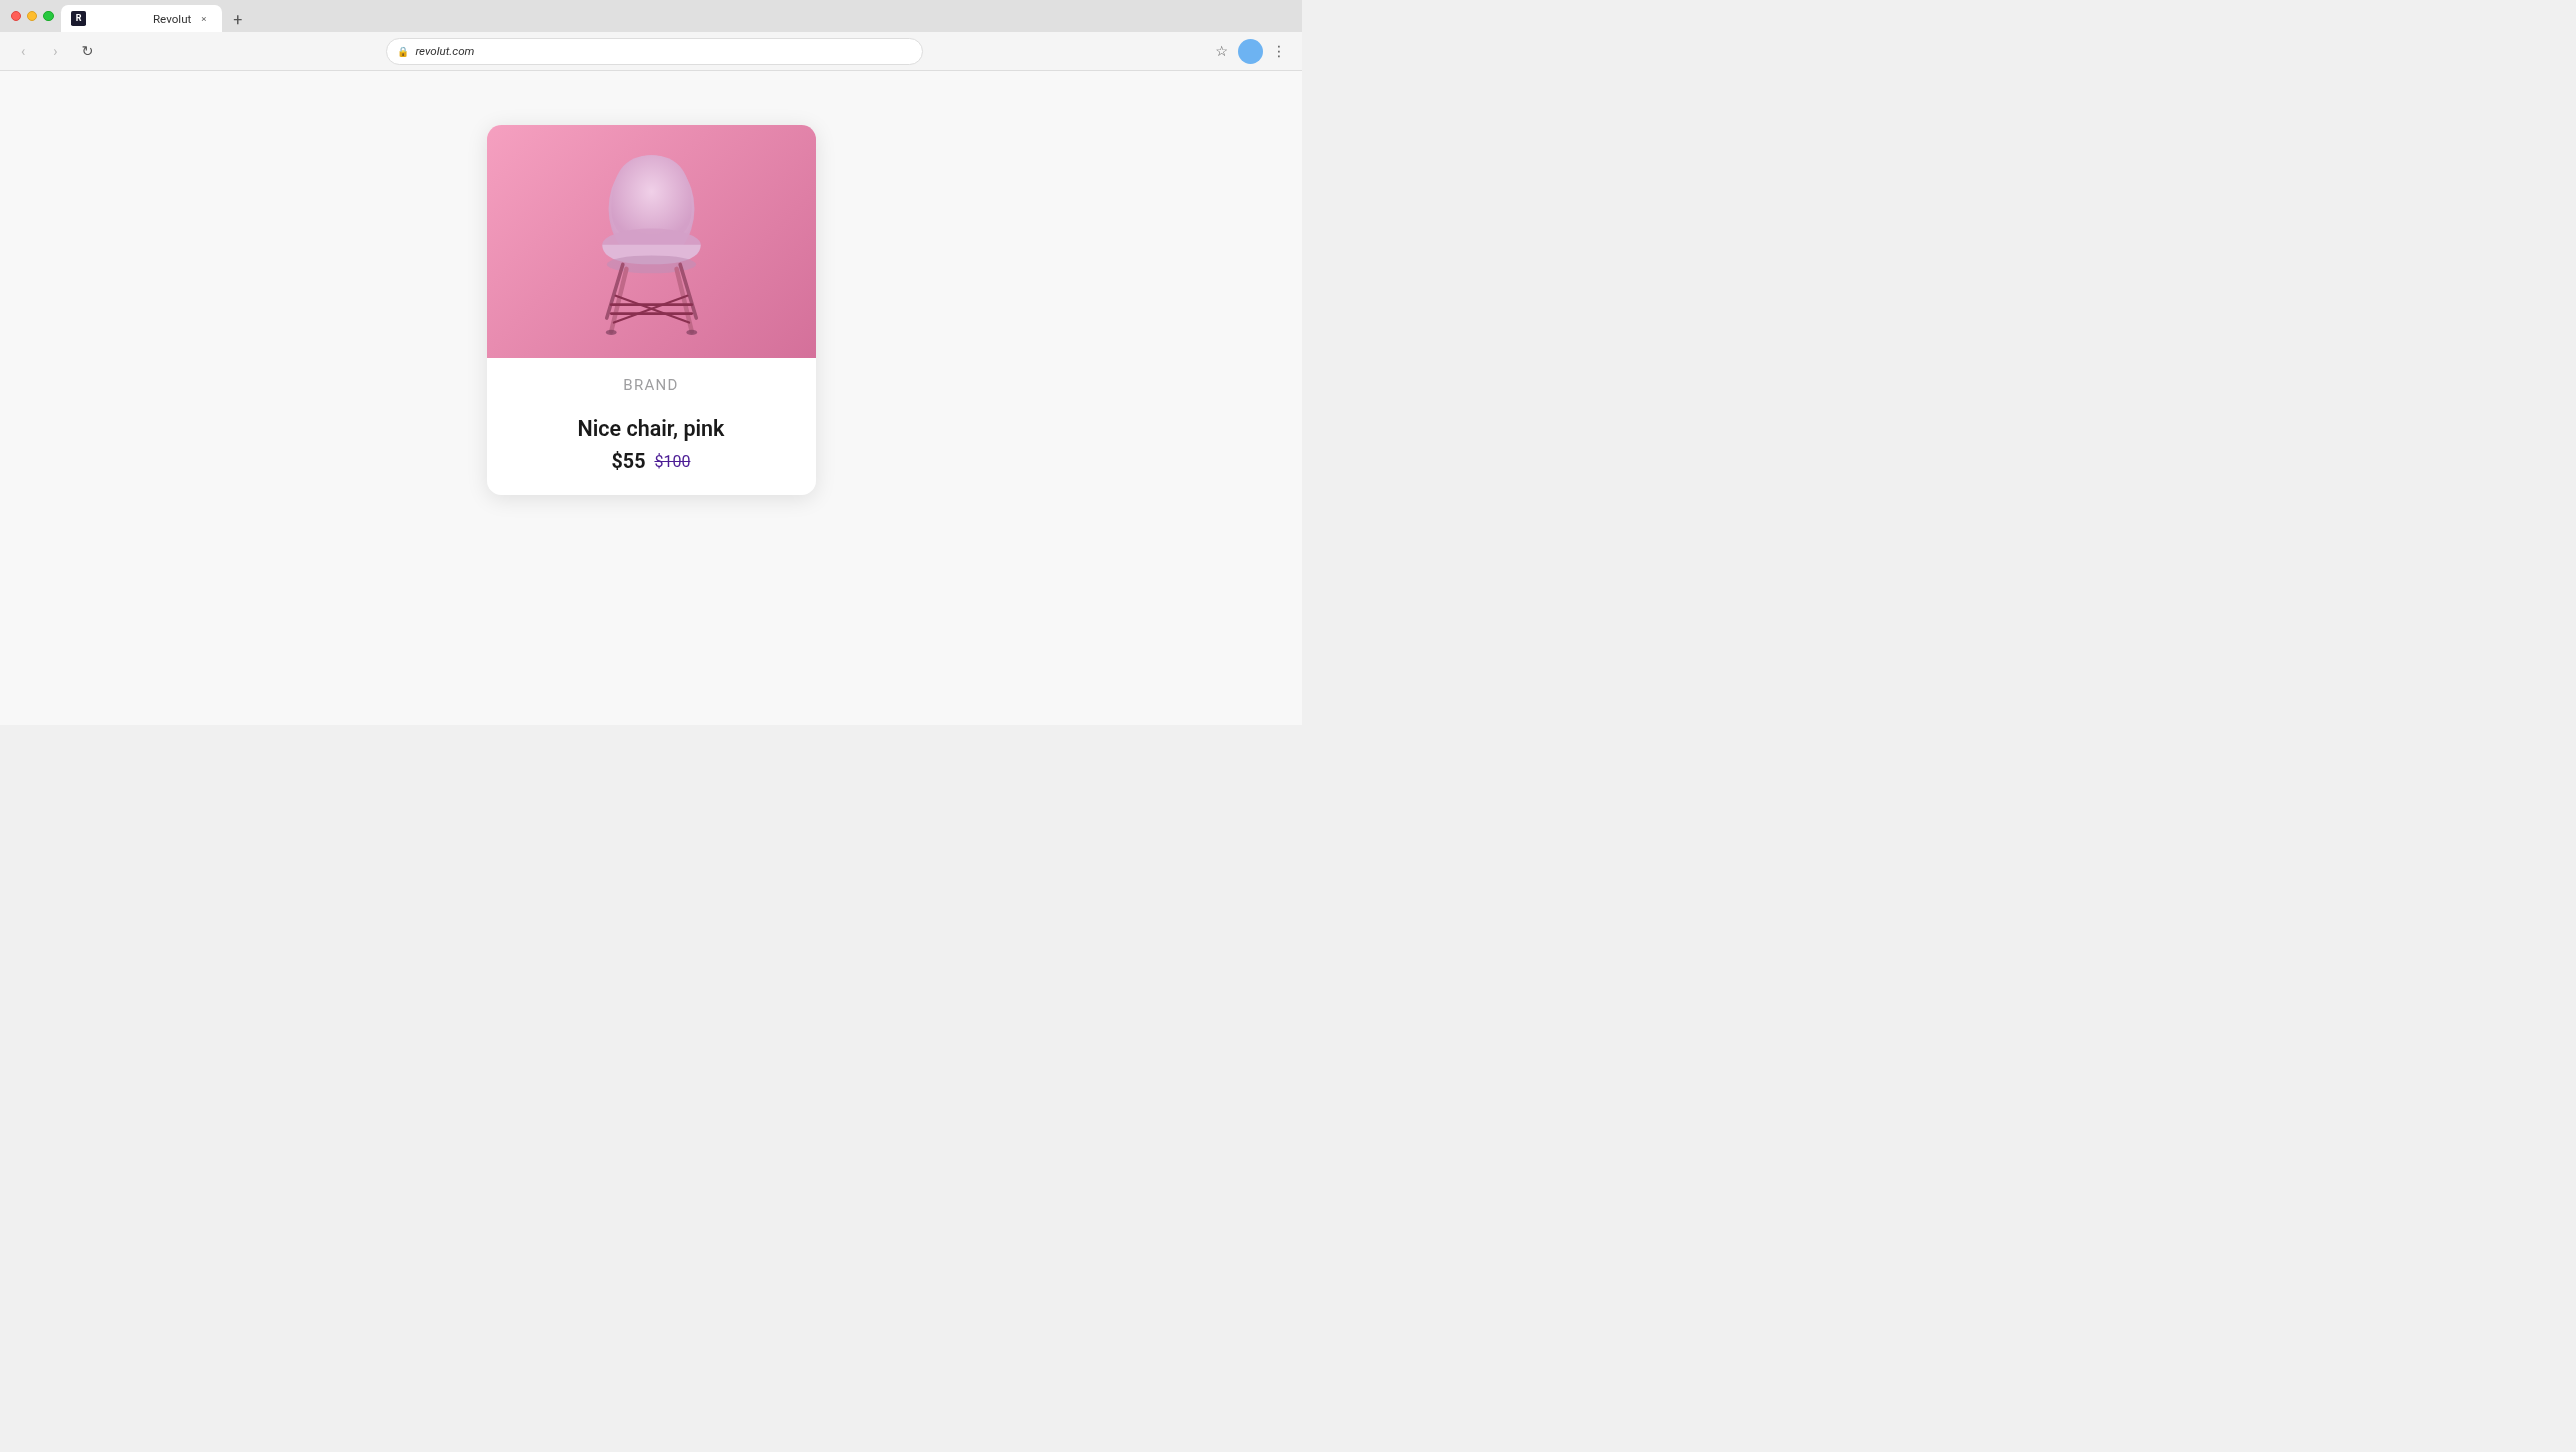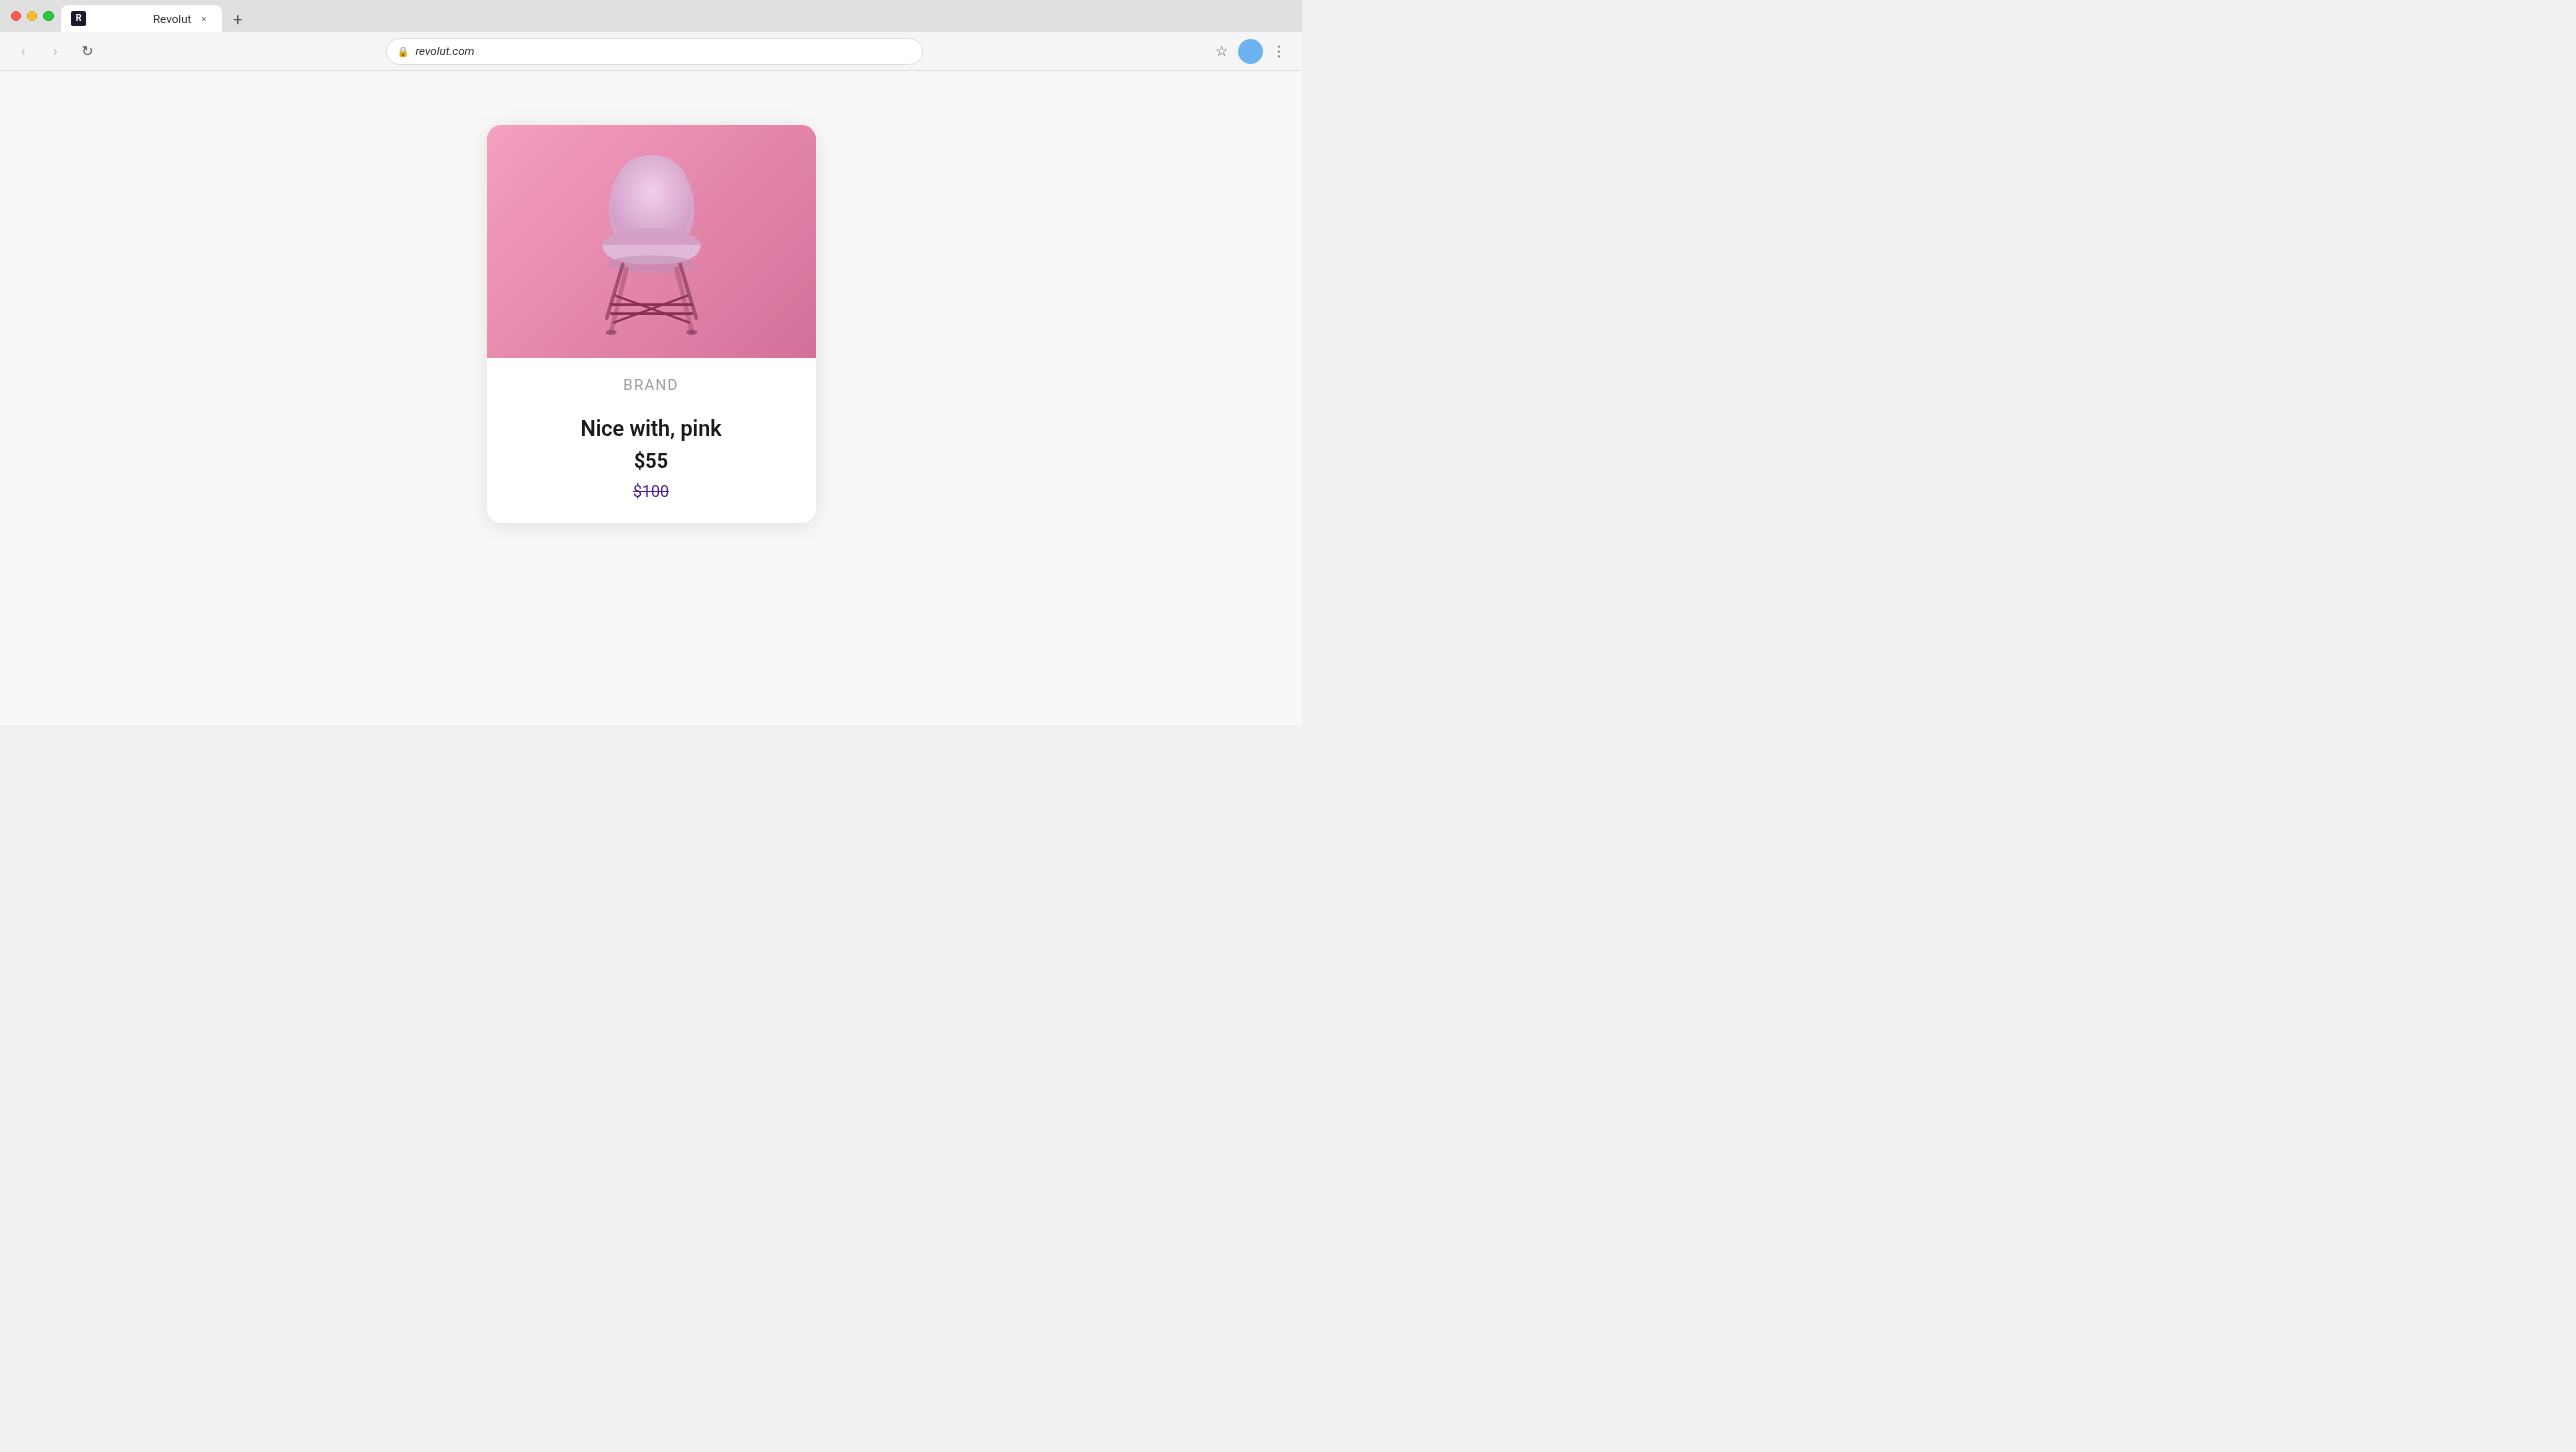"Nice with, pink" div.product-name { text: with -> chair }
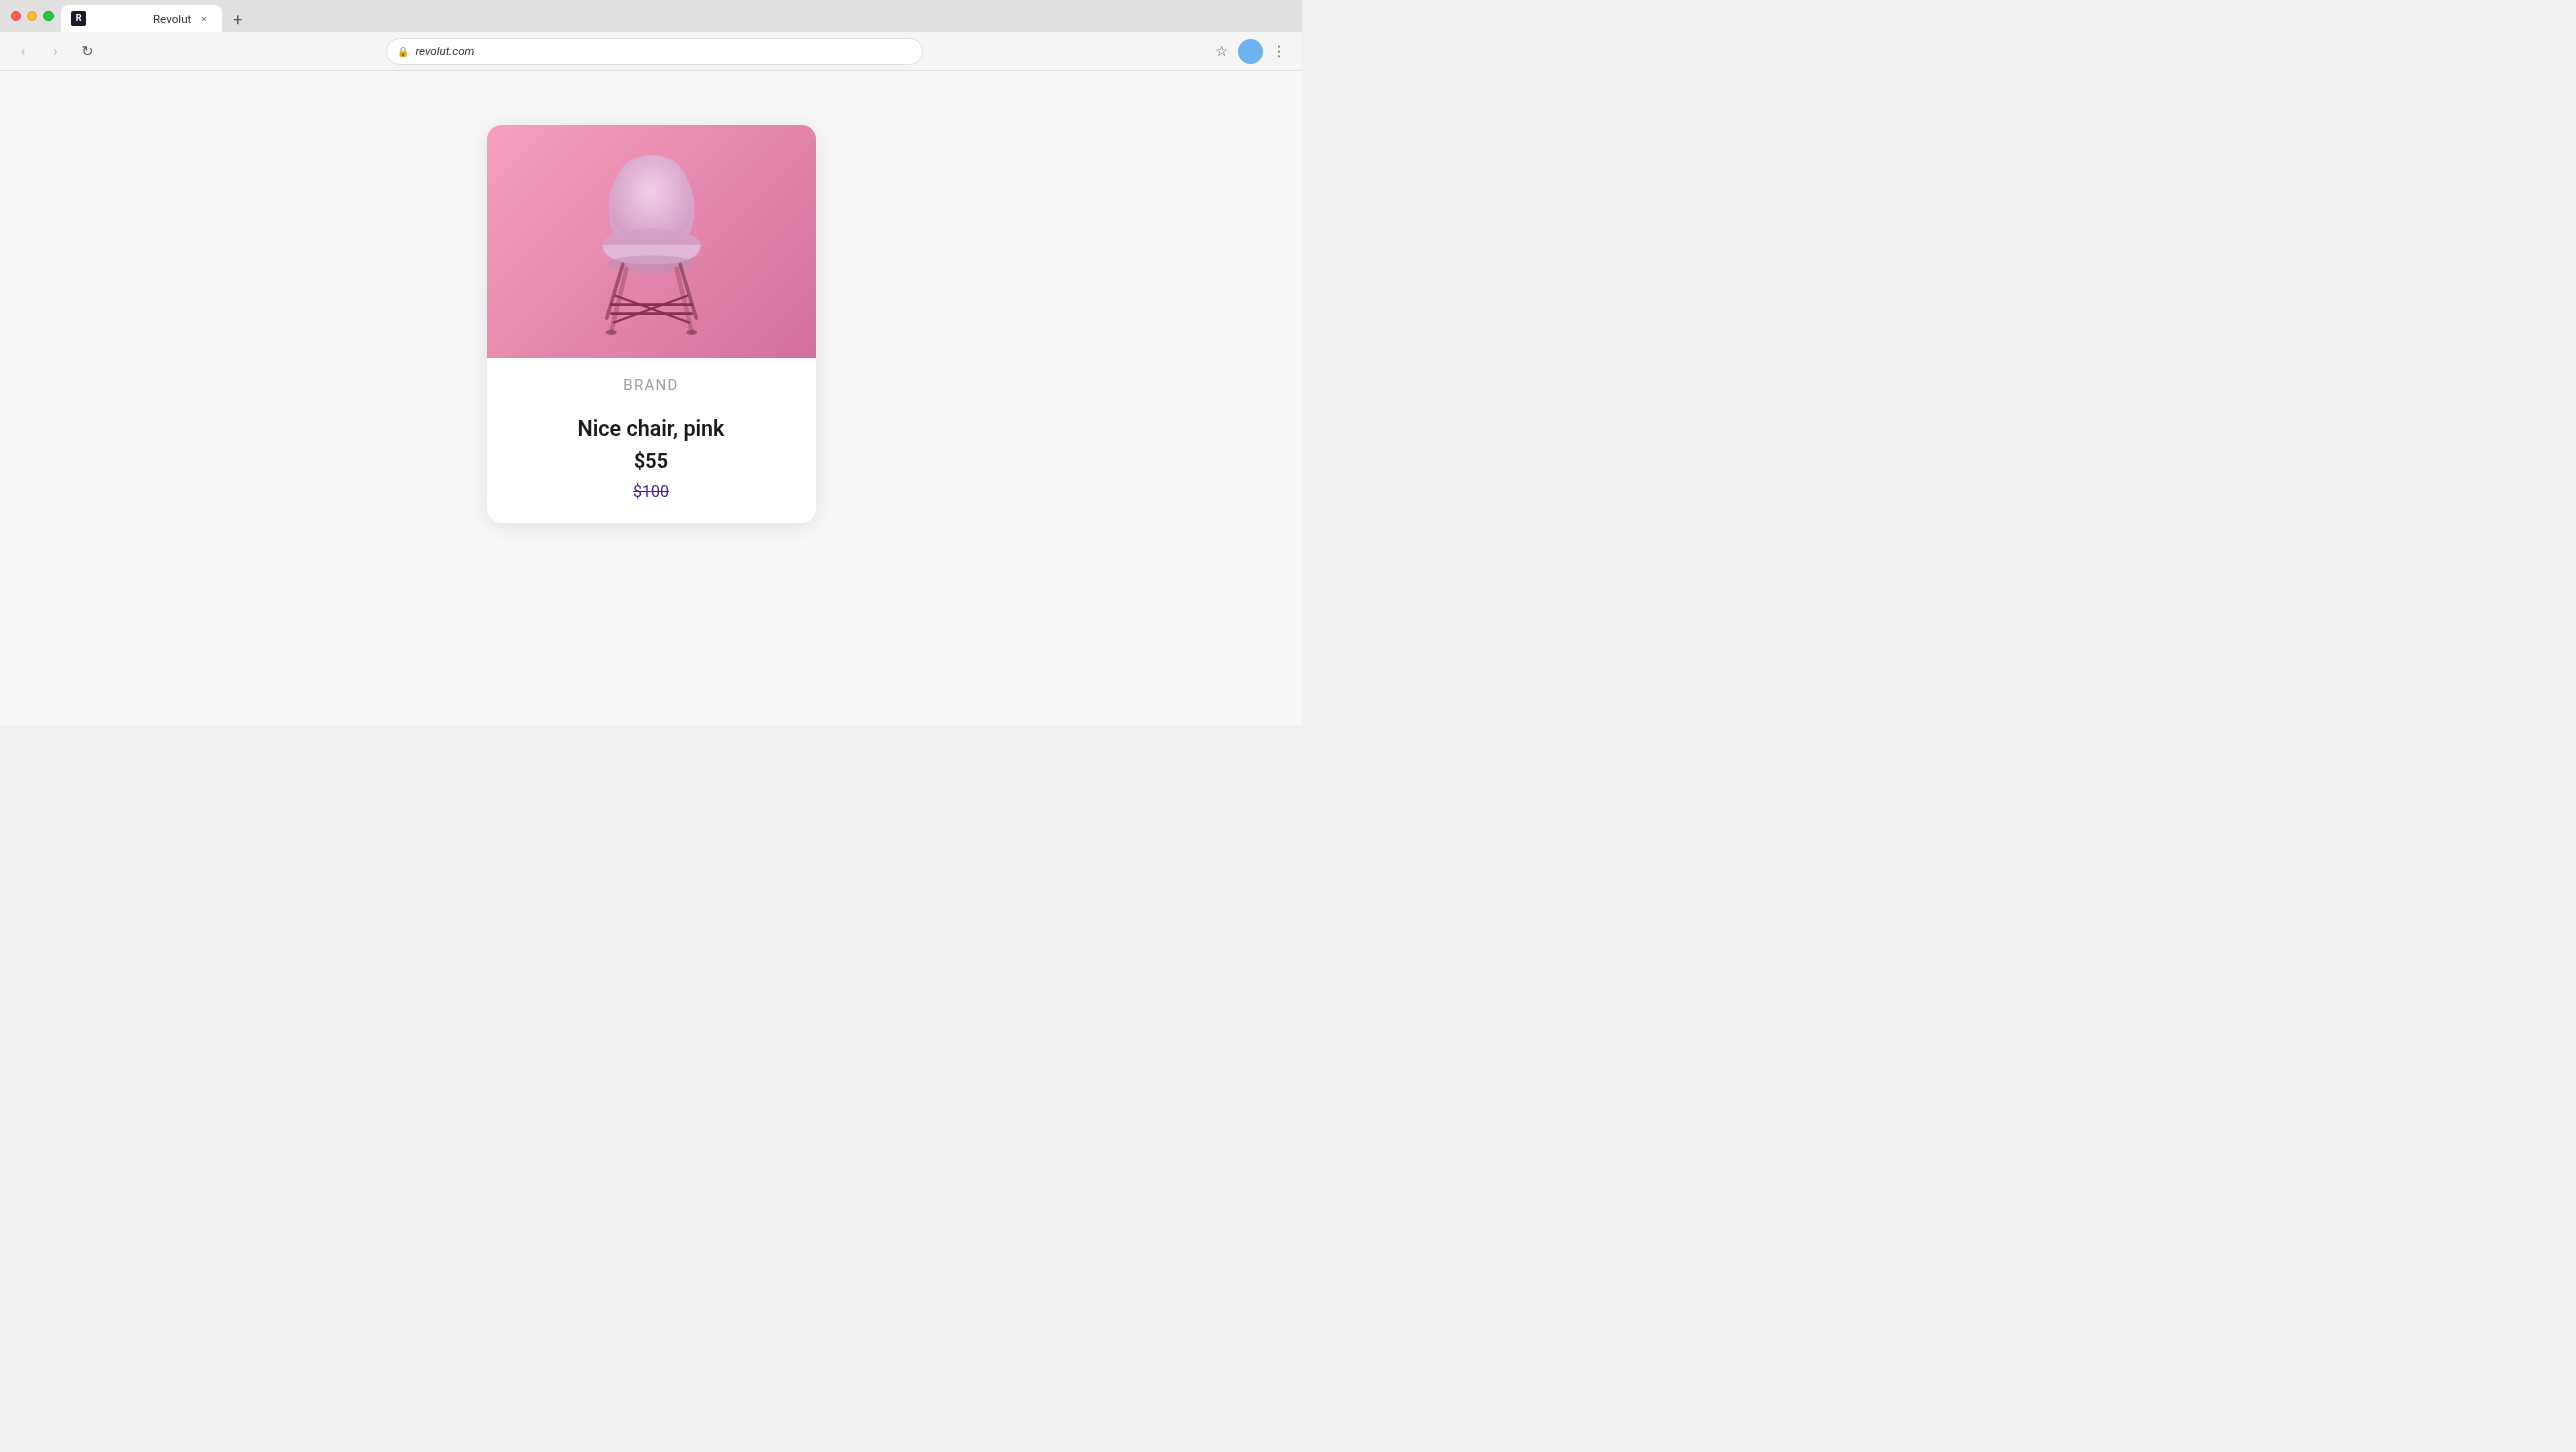"$55" .price-row { flex-direction: column -> none }
